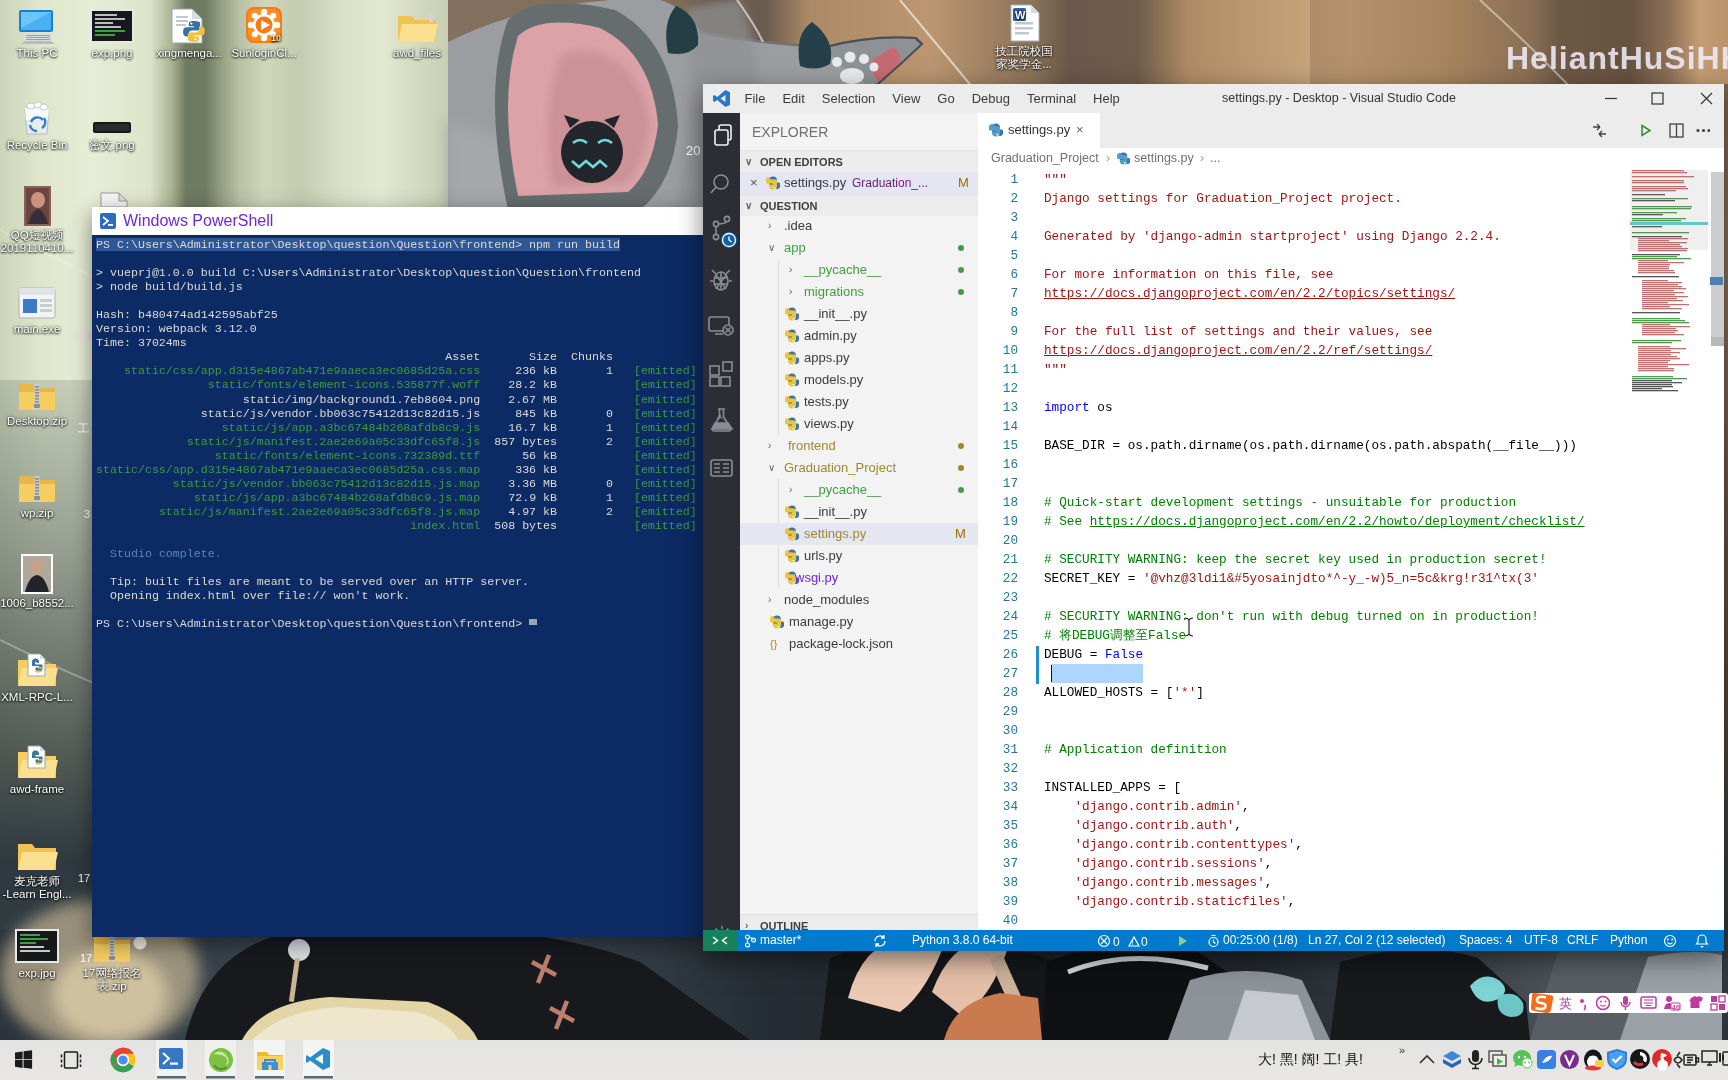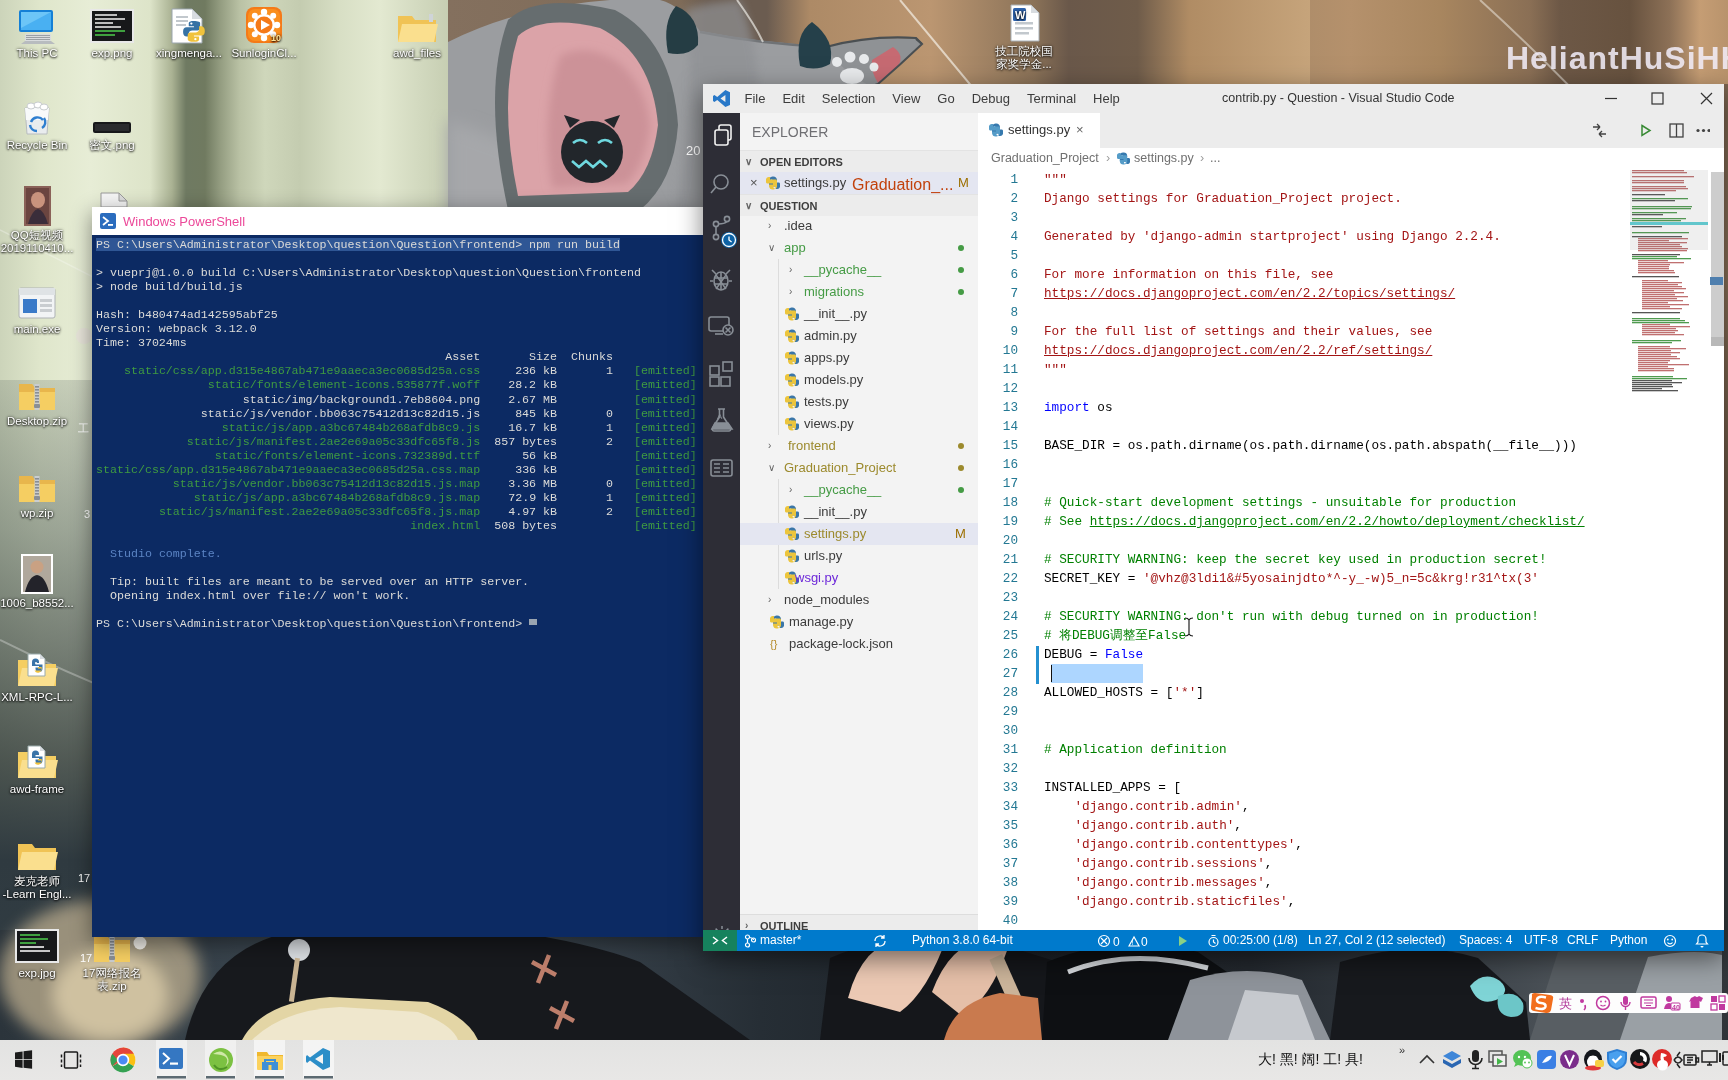"contrib.py - Question - Visual" div { text: contrib.py - Question -> settings.py - Desktop }
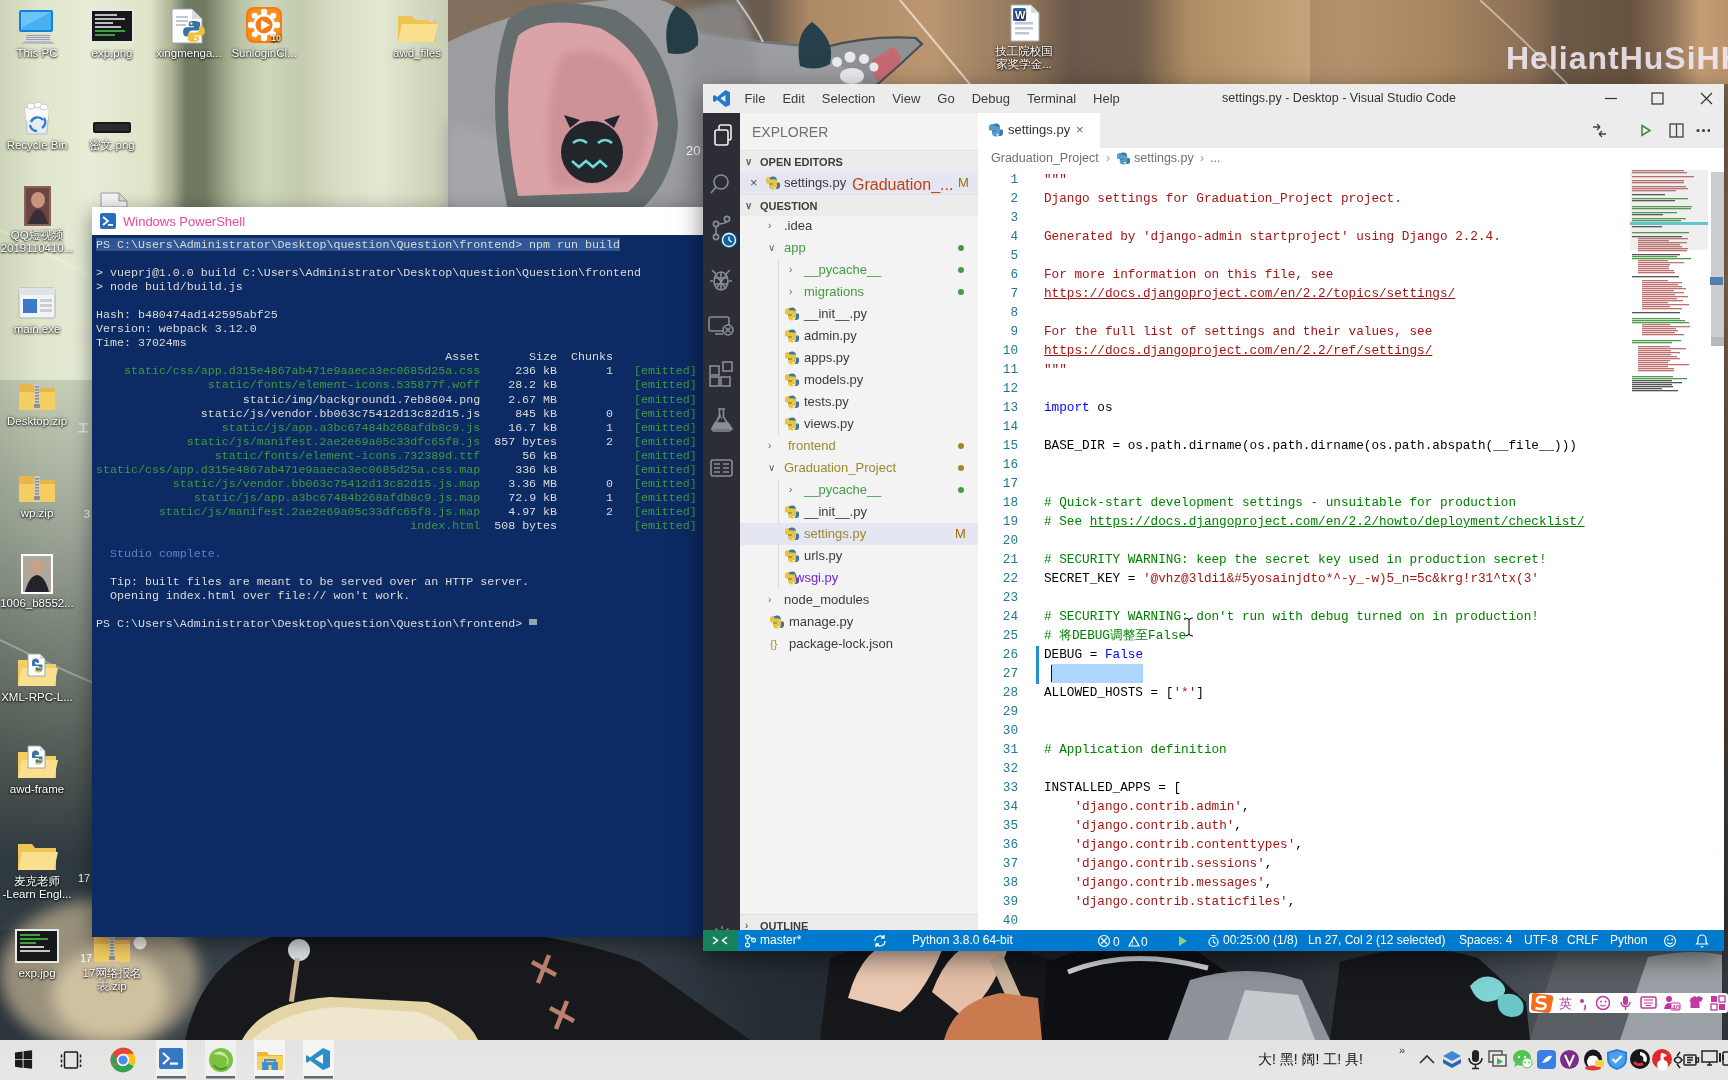"Graduation_..." span { color: #c2410c -> #701a75; font-size: 16px -> 12px }
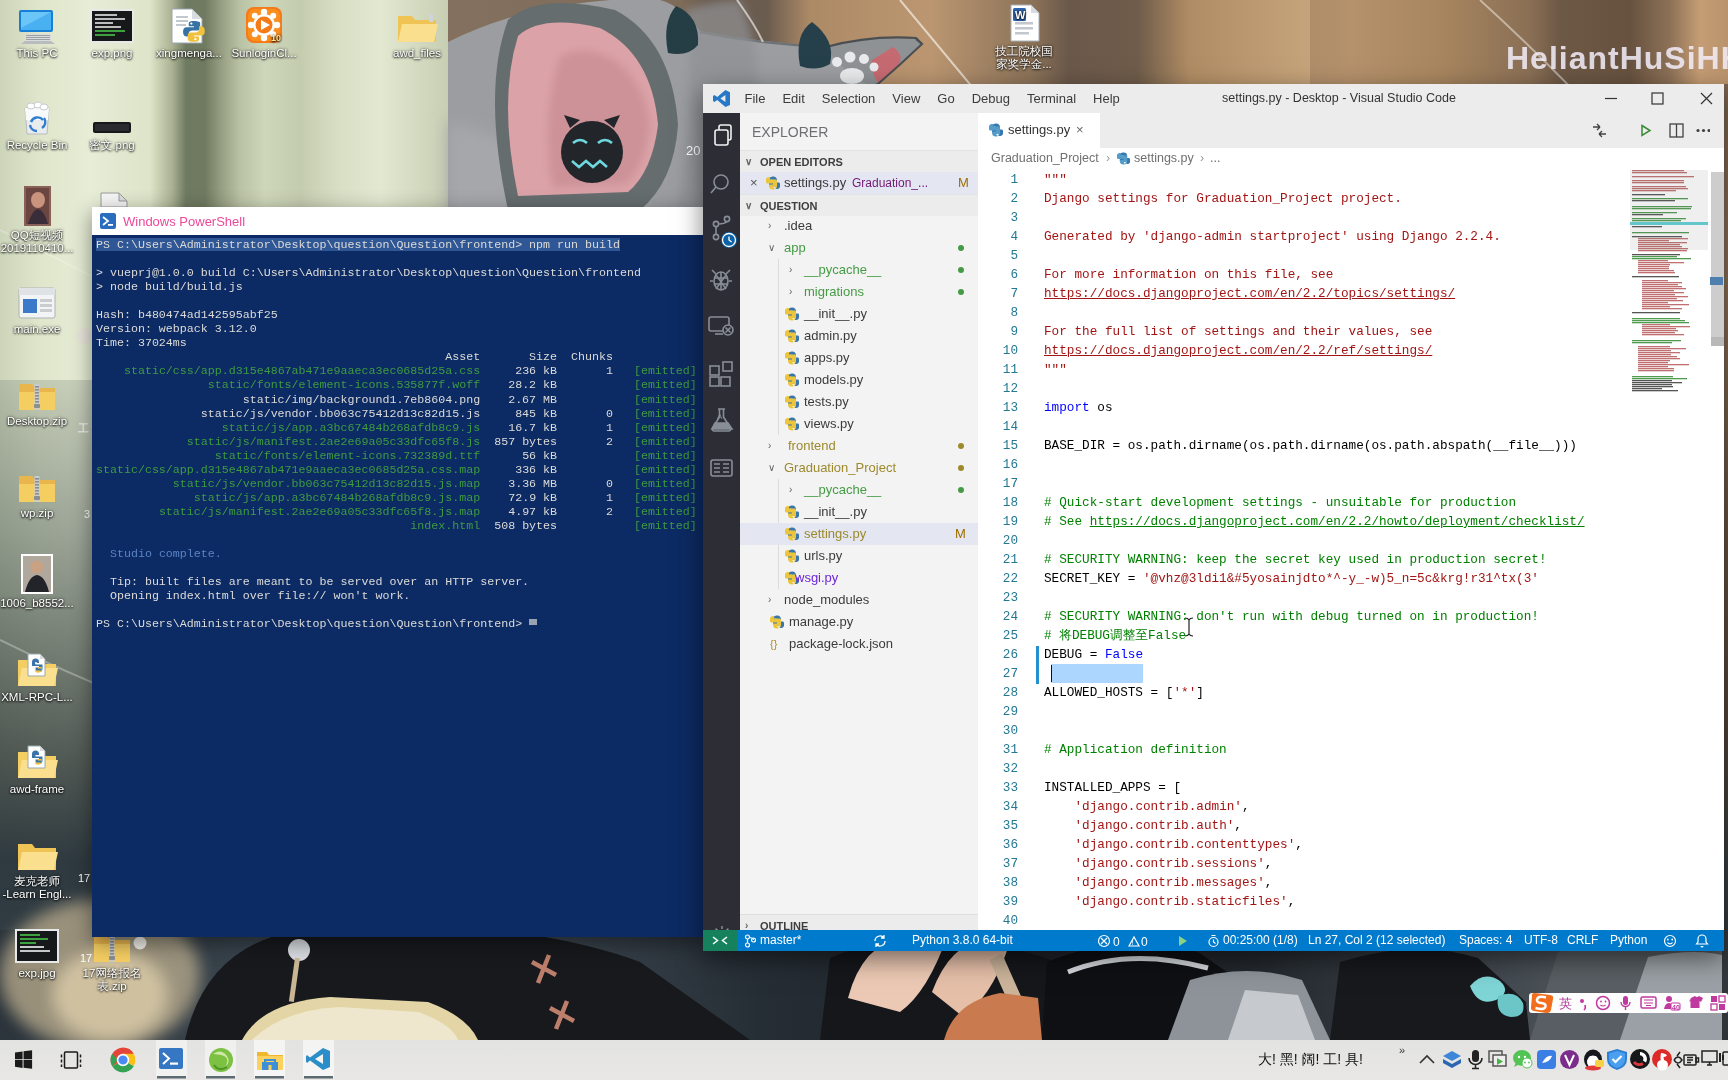"Windows PowerShell" span { color: #ec4899 -> #6d28d9; font-size: 13px -> 16px }
